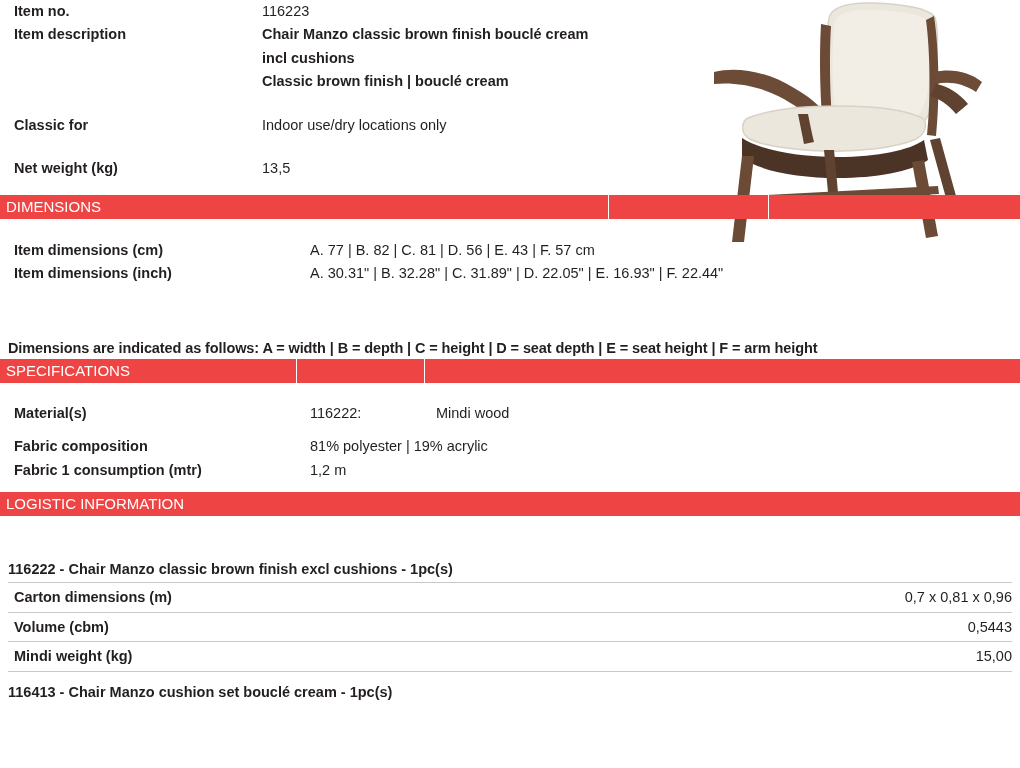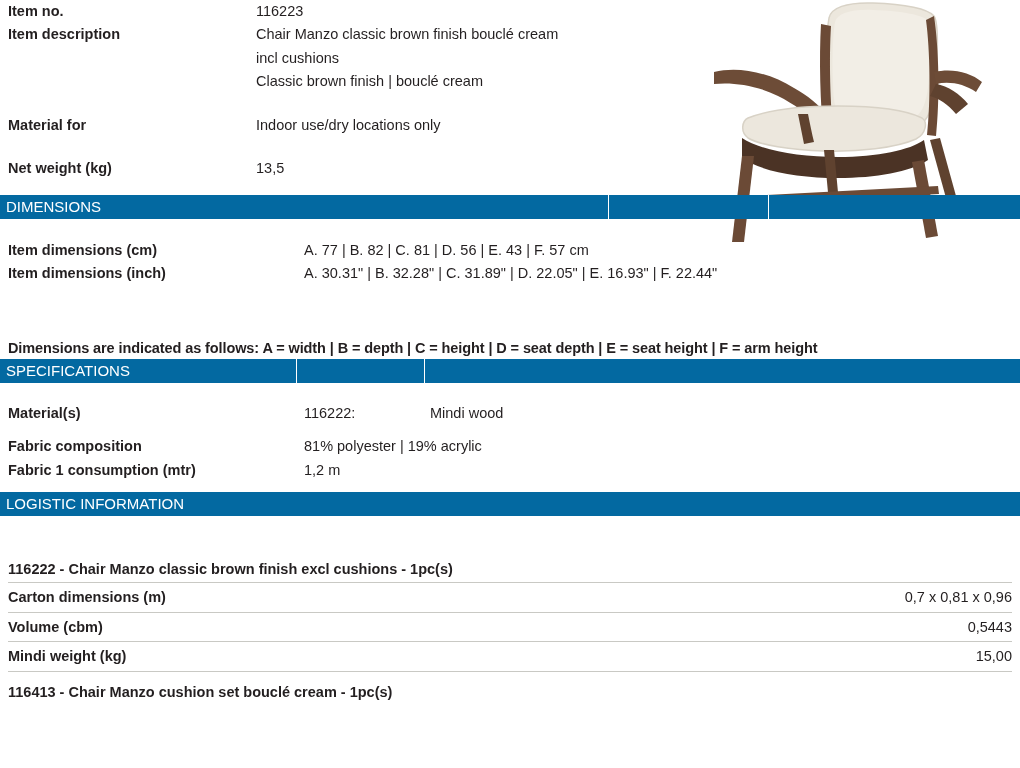"Item no." .lbl { margin-left: none -> 6px }
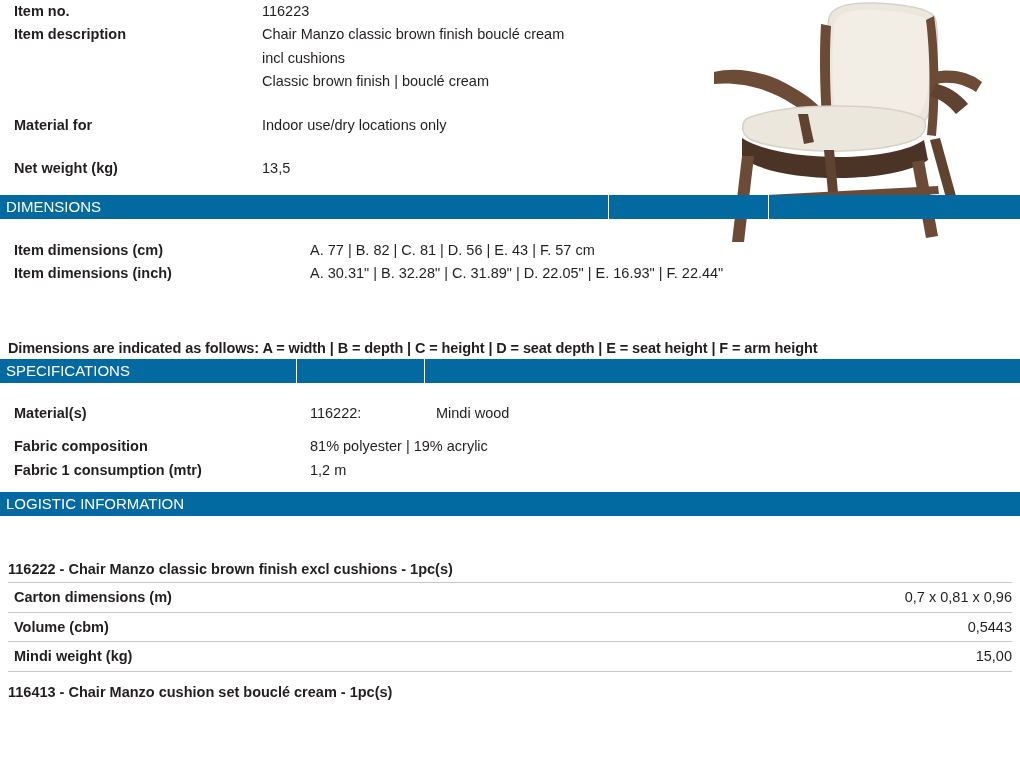"Chair Manzo classic brown finish" .multi-line div { font-weight: none -> bold }
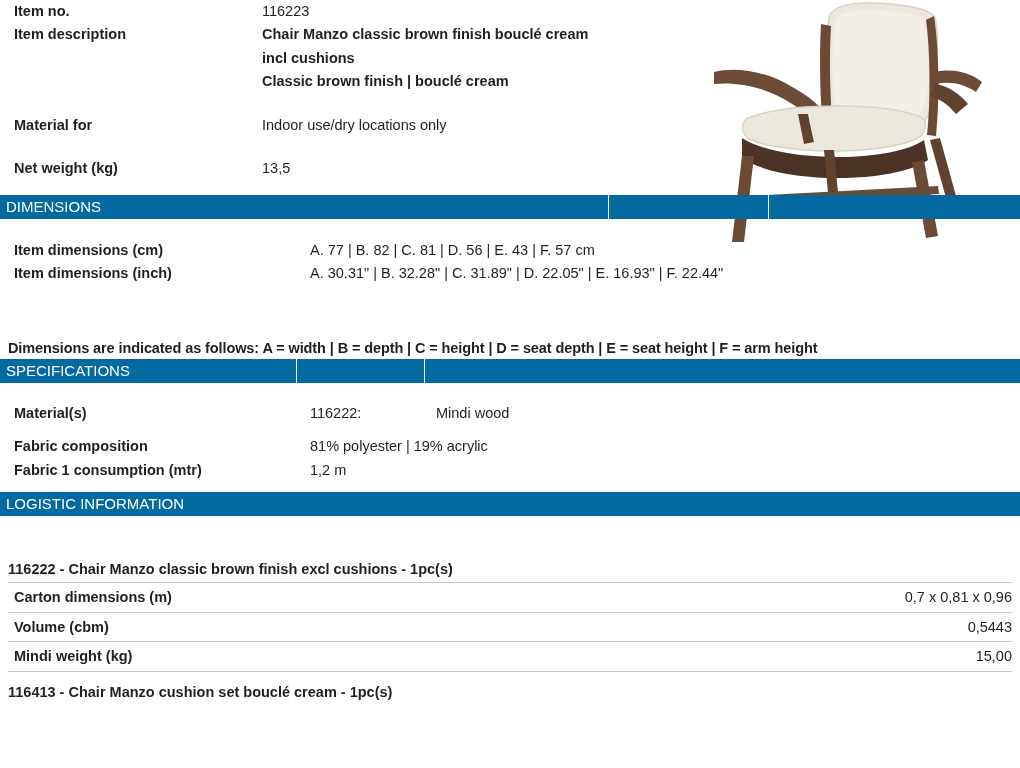"Material for" div.lbl { text: Material -> Classic }
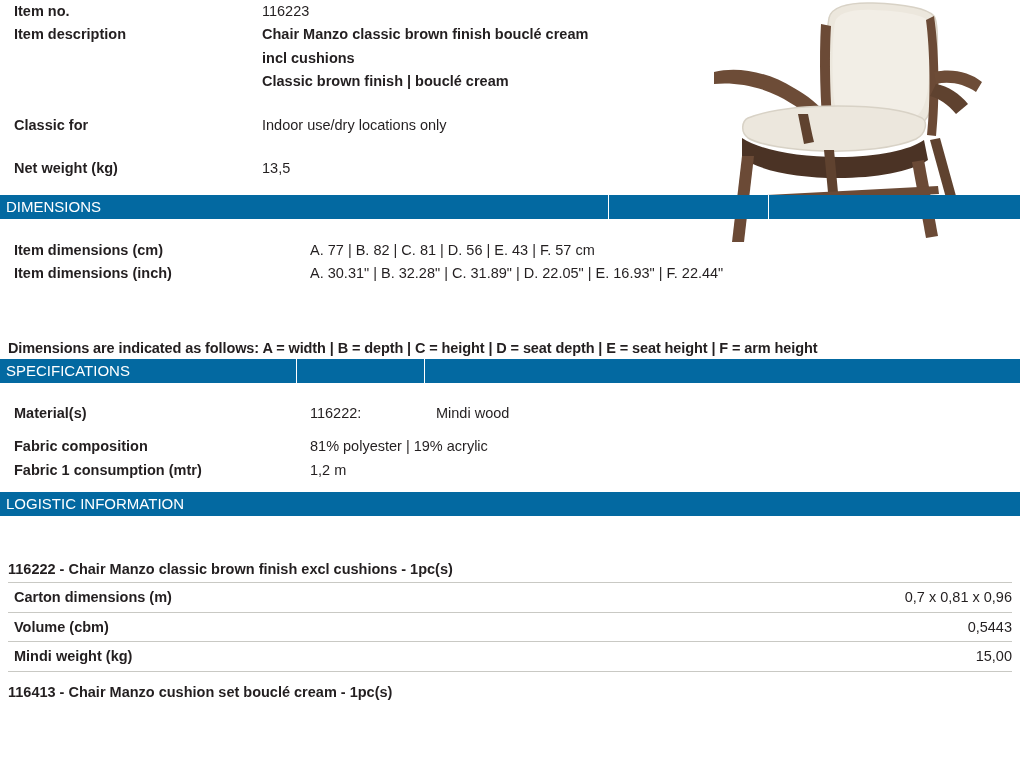"DIMENSIONS" .banner { background: #0369a1 -> #ef4444 }
